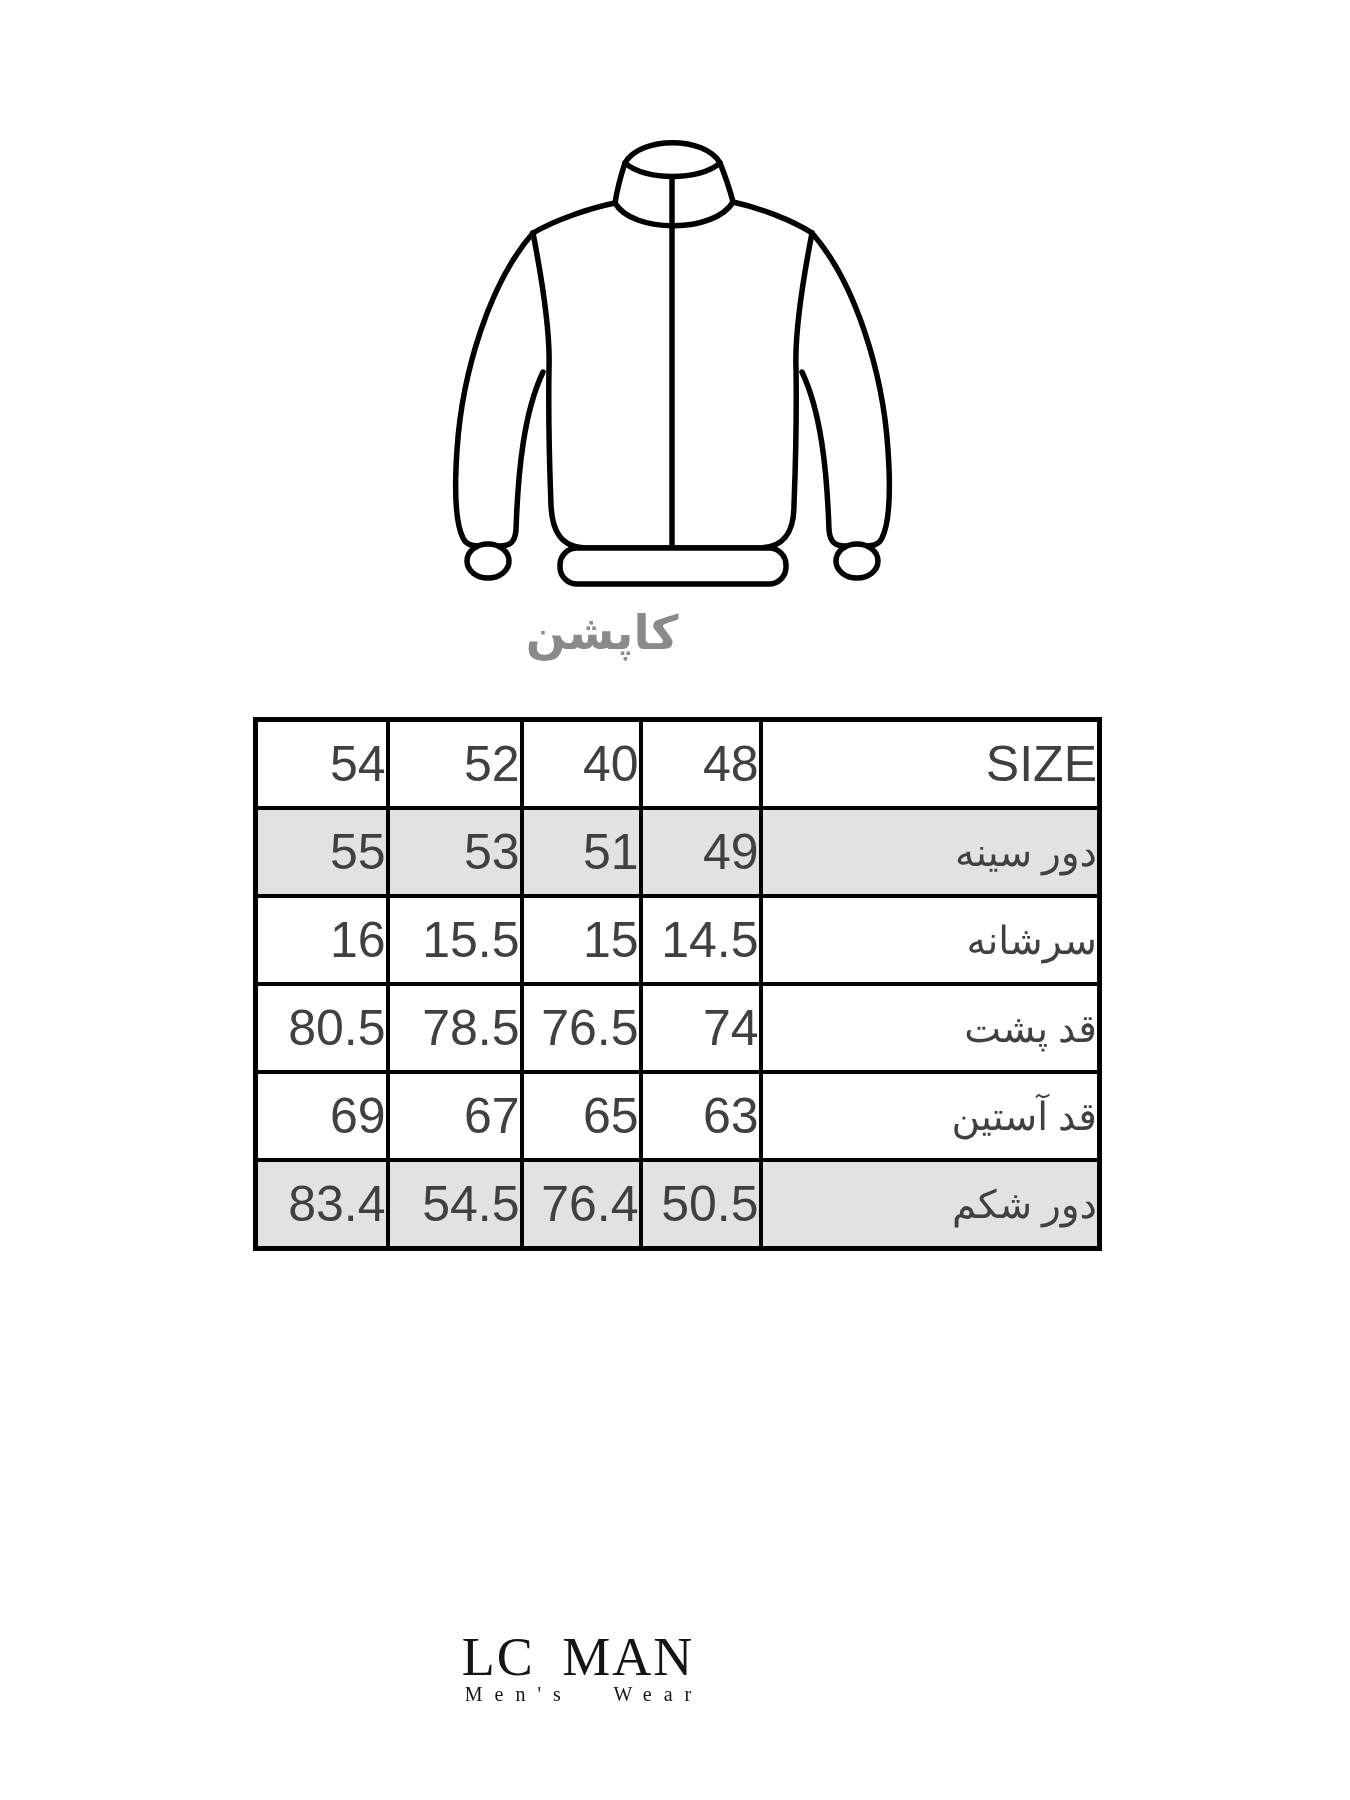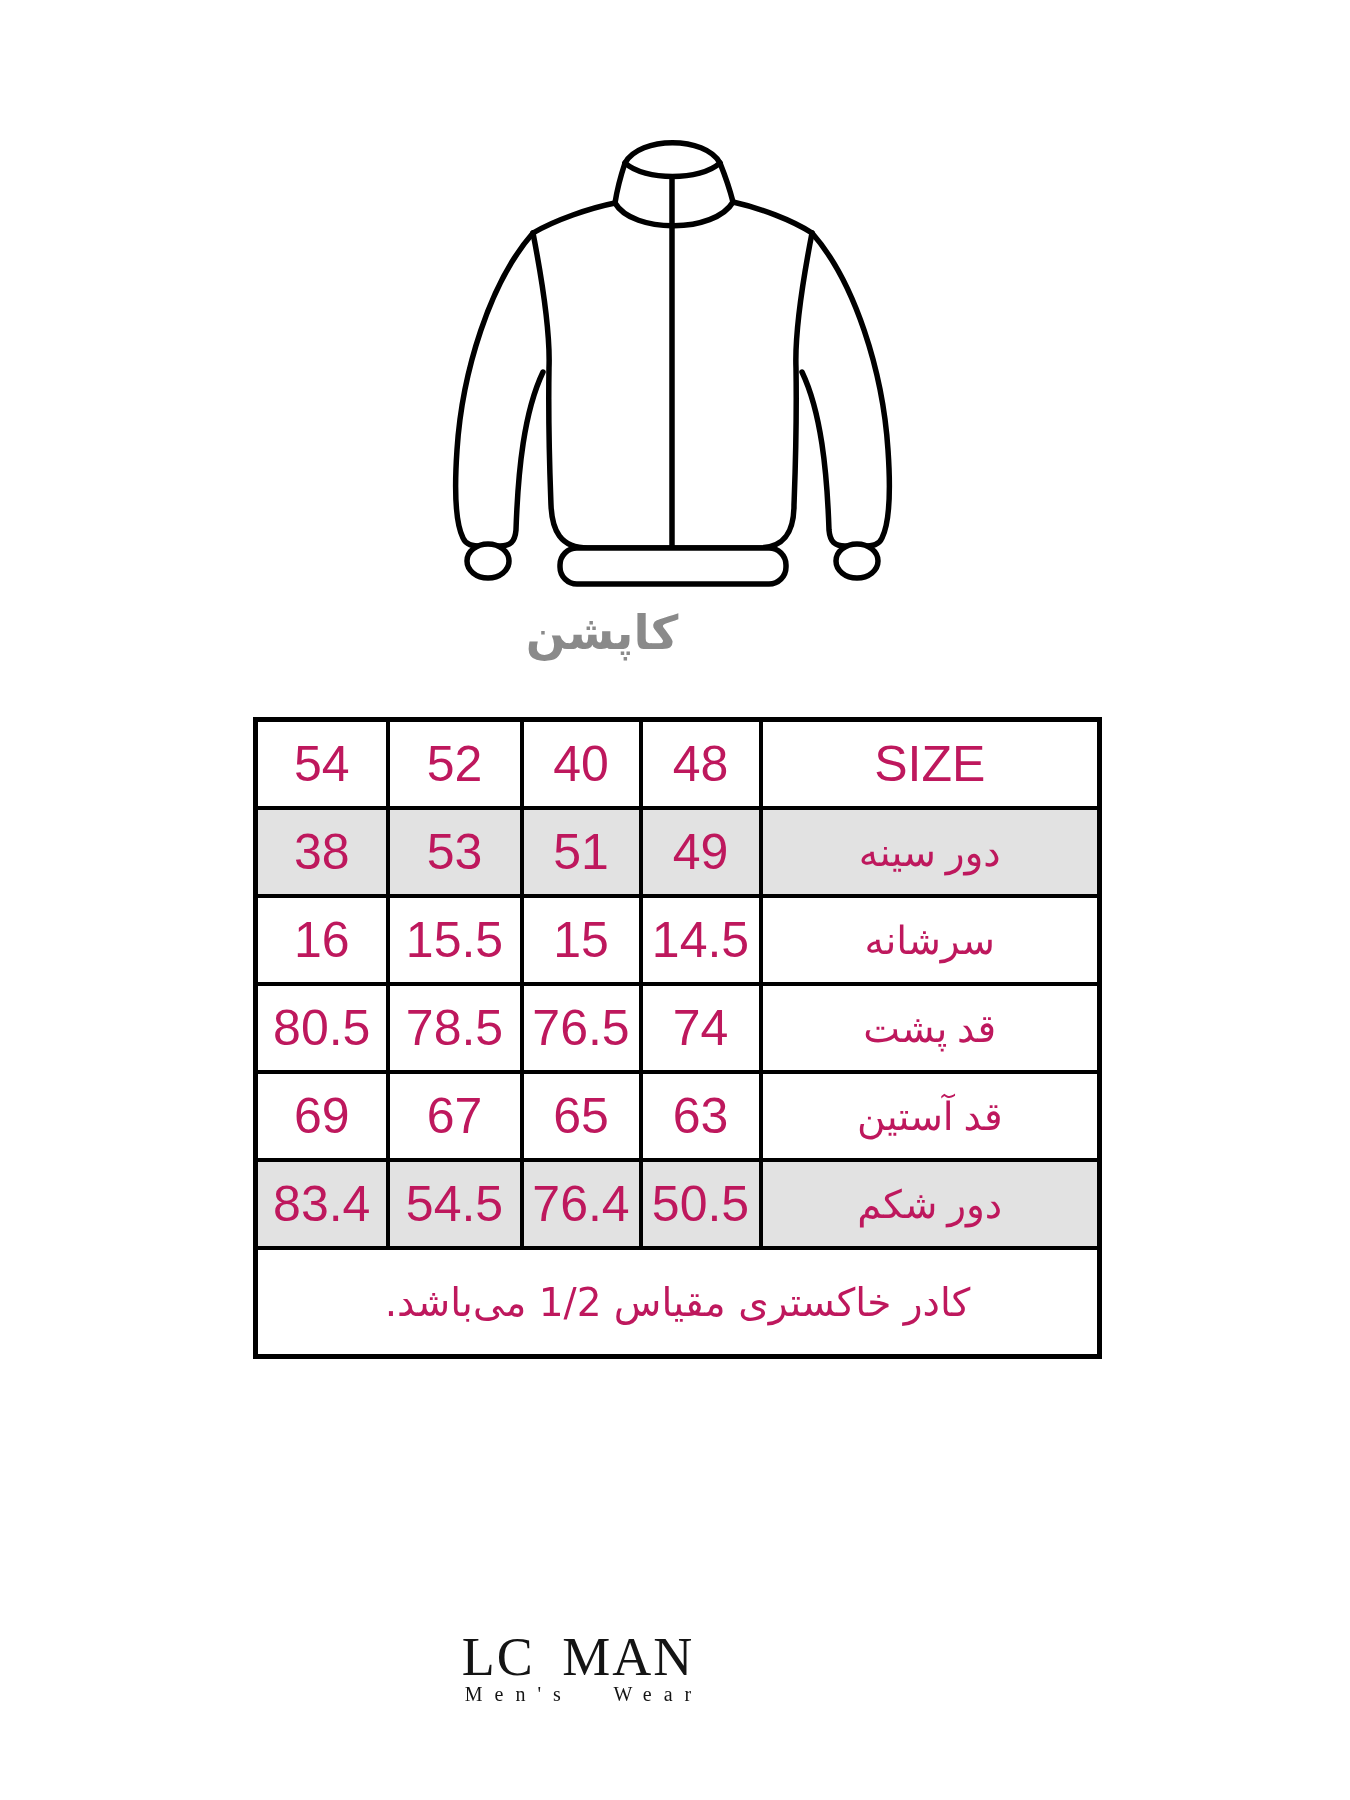"54" .size-table td { color: #be185d -> #404040; text-align: center -> none }
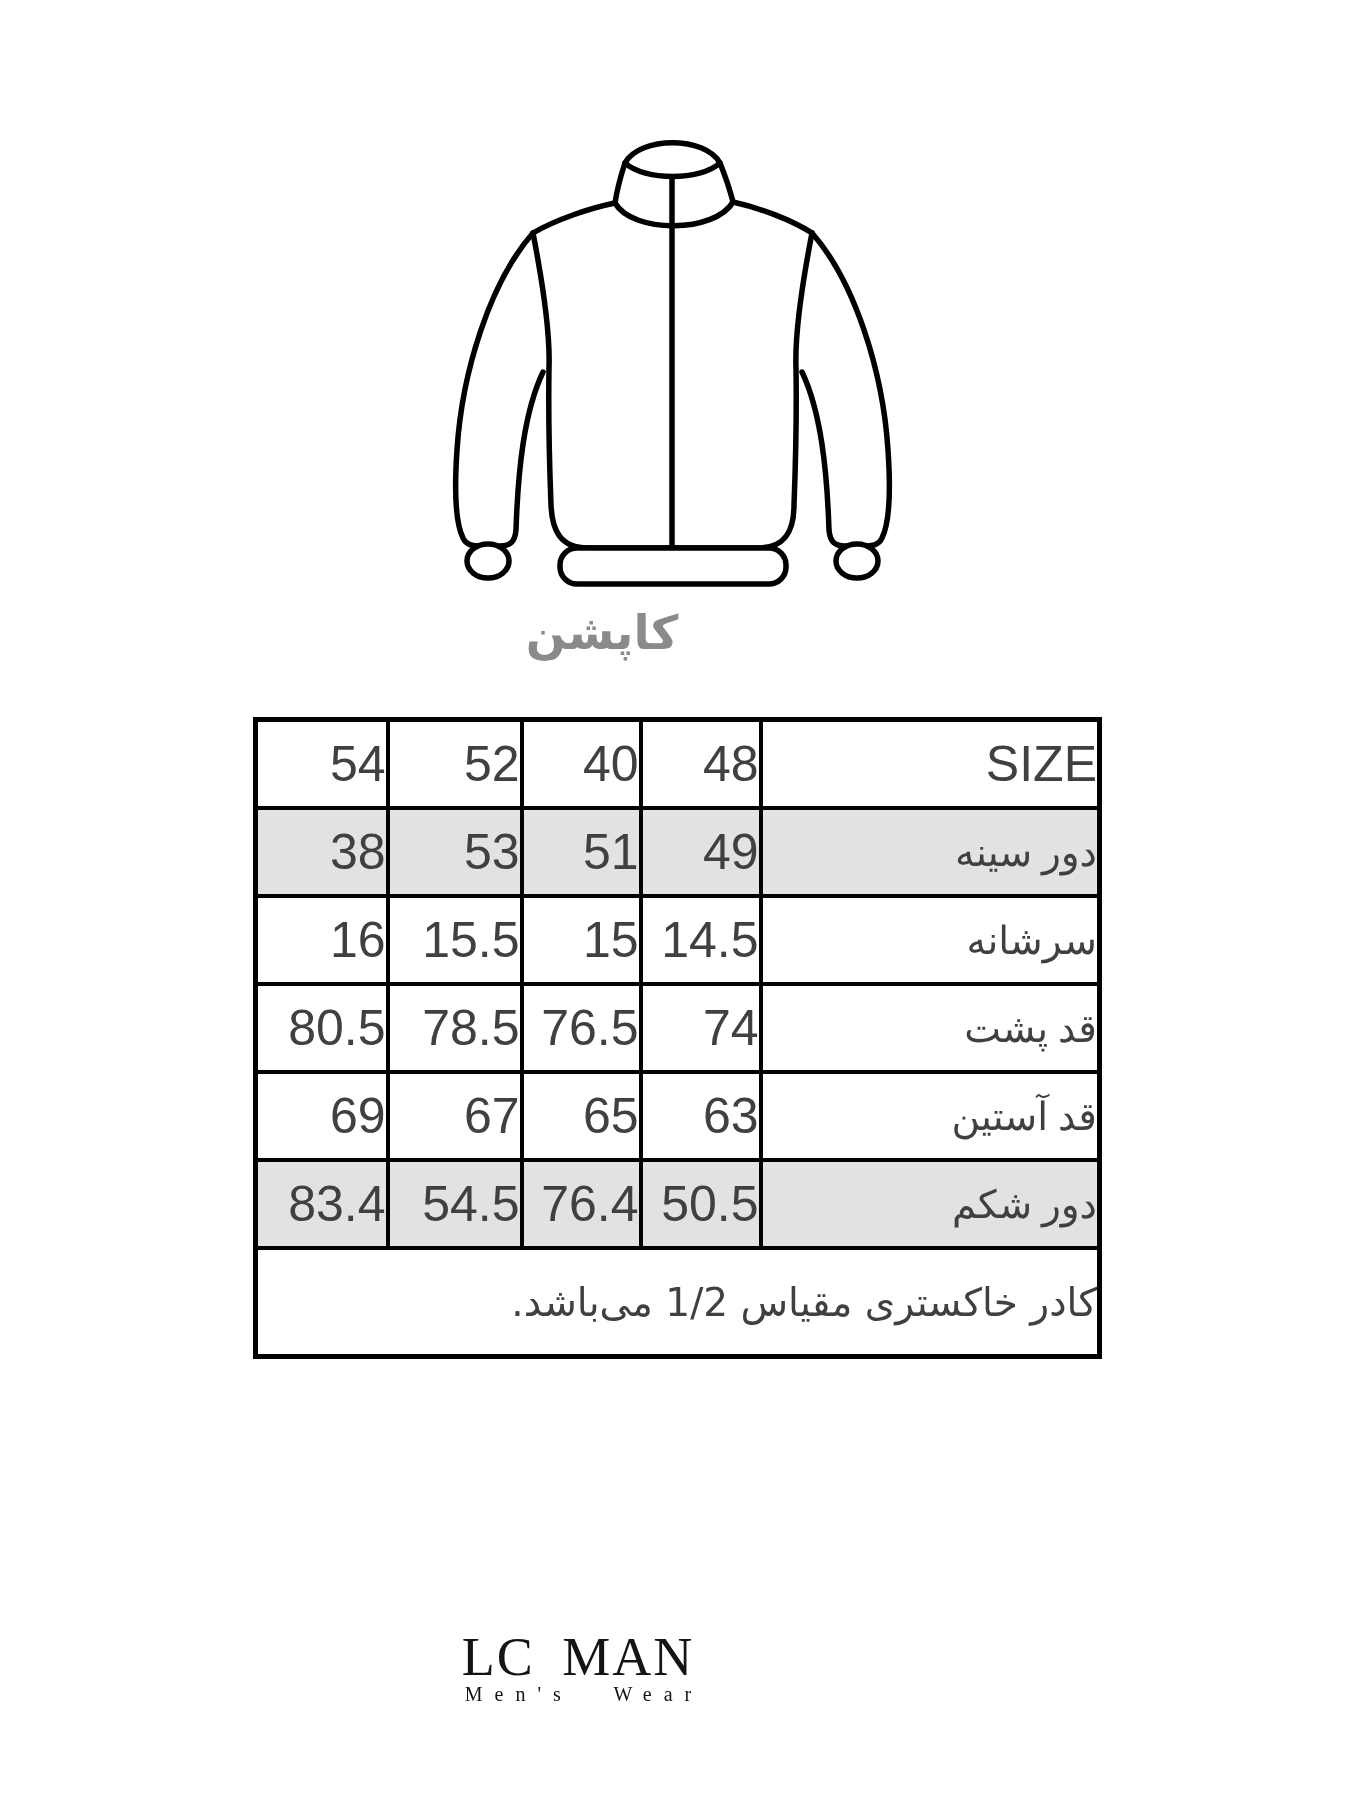"38" td { text: 38 -> 55 }
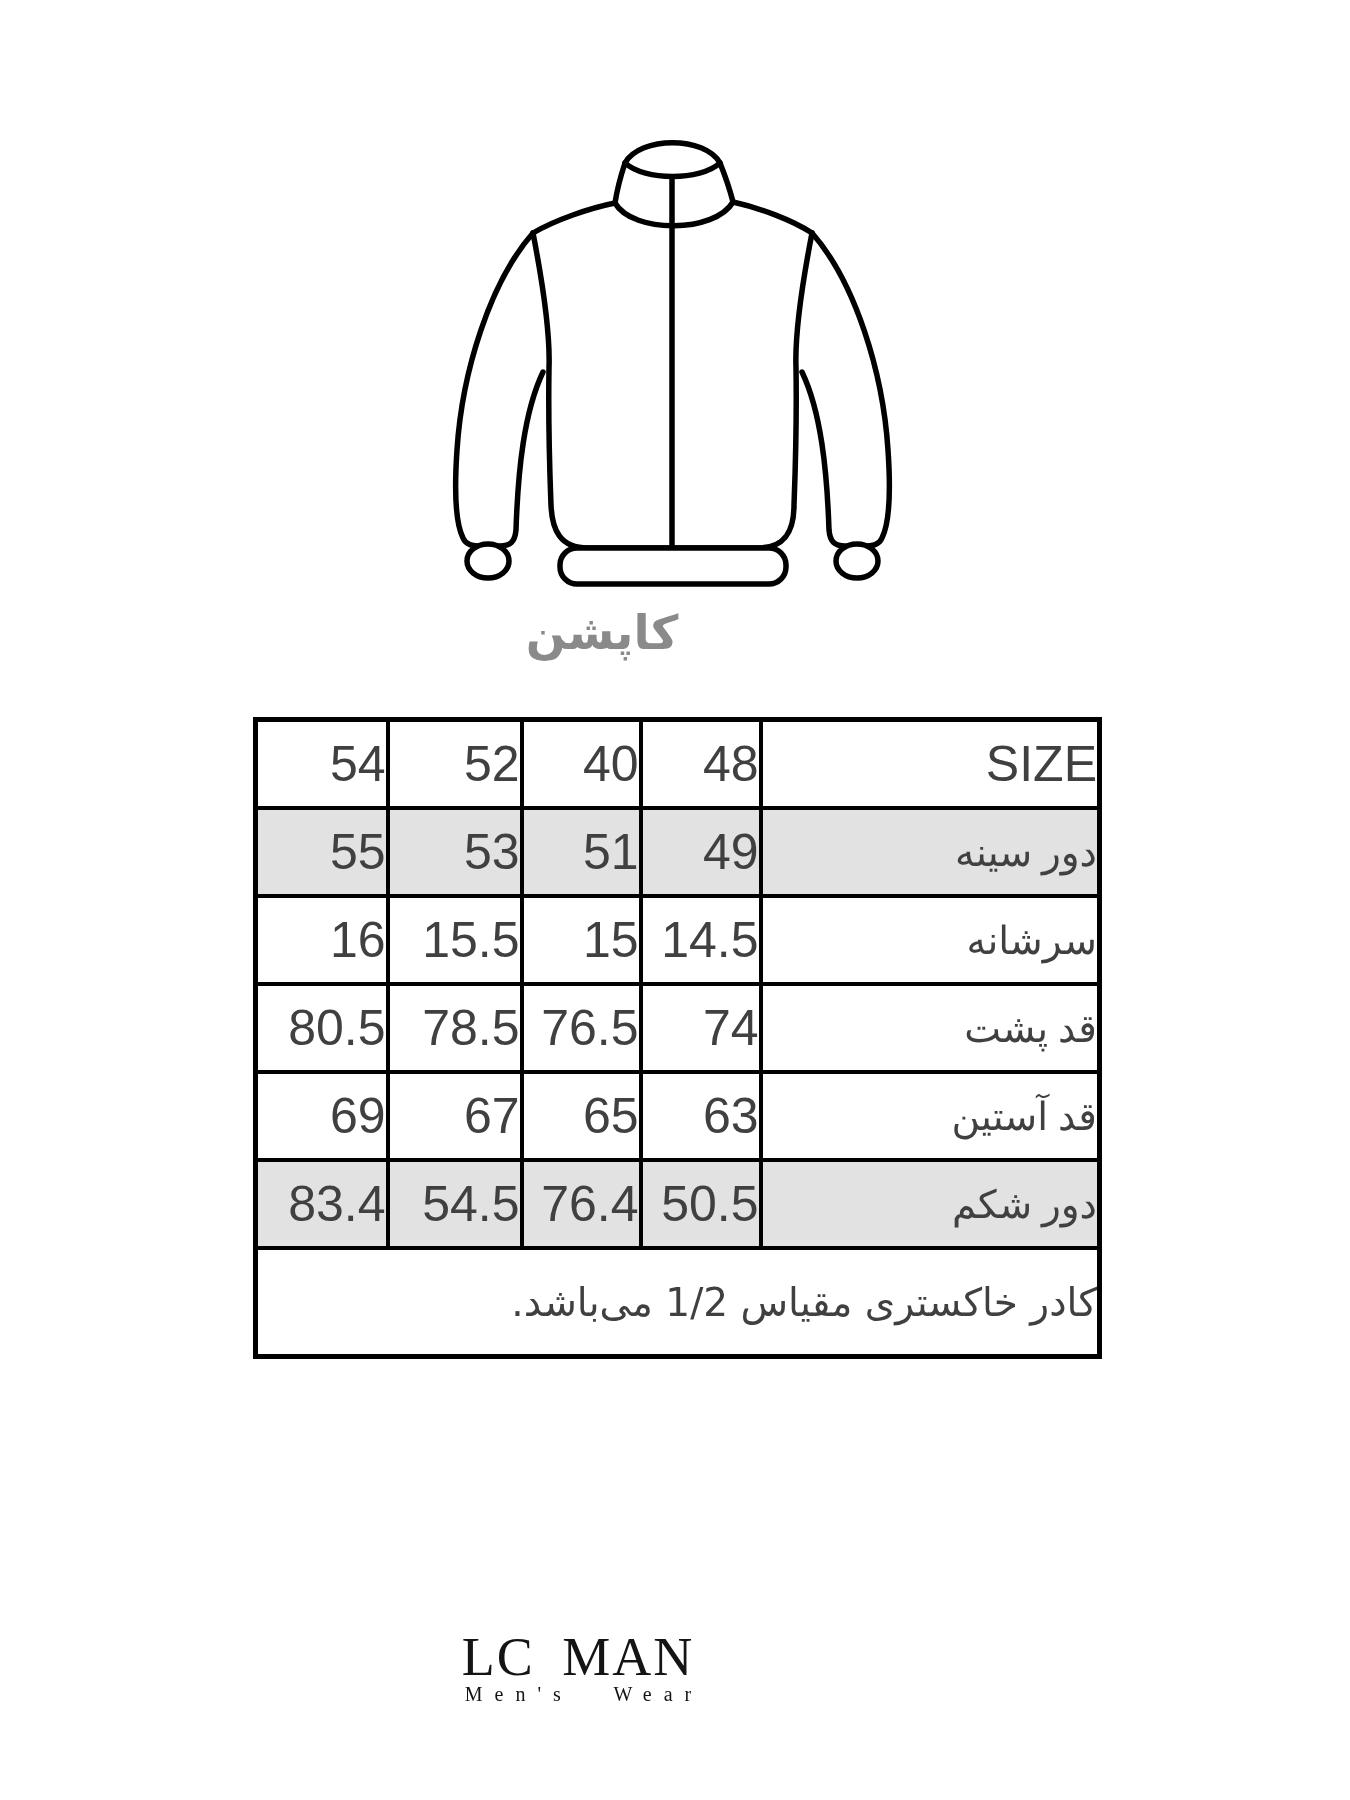"کادر خاکستری مقیاس 1/2 می‌باشد." tr { html: <tr> <td>کادر خاکستری مقیاس 1/2 می‌باشد.</td> </tr> -> none }
